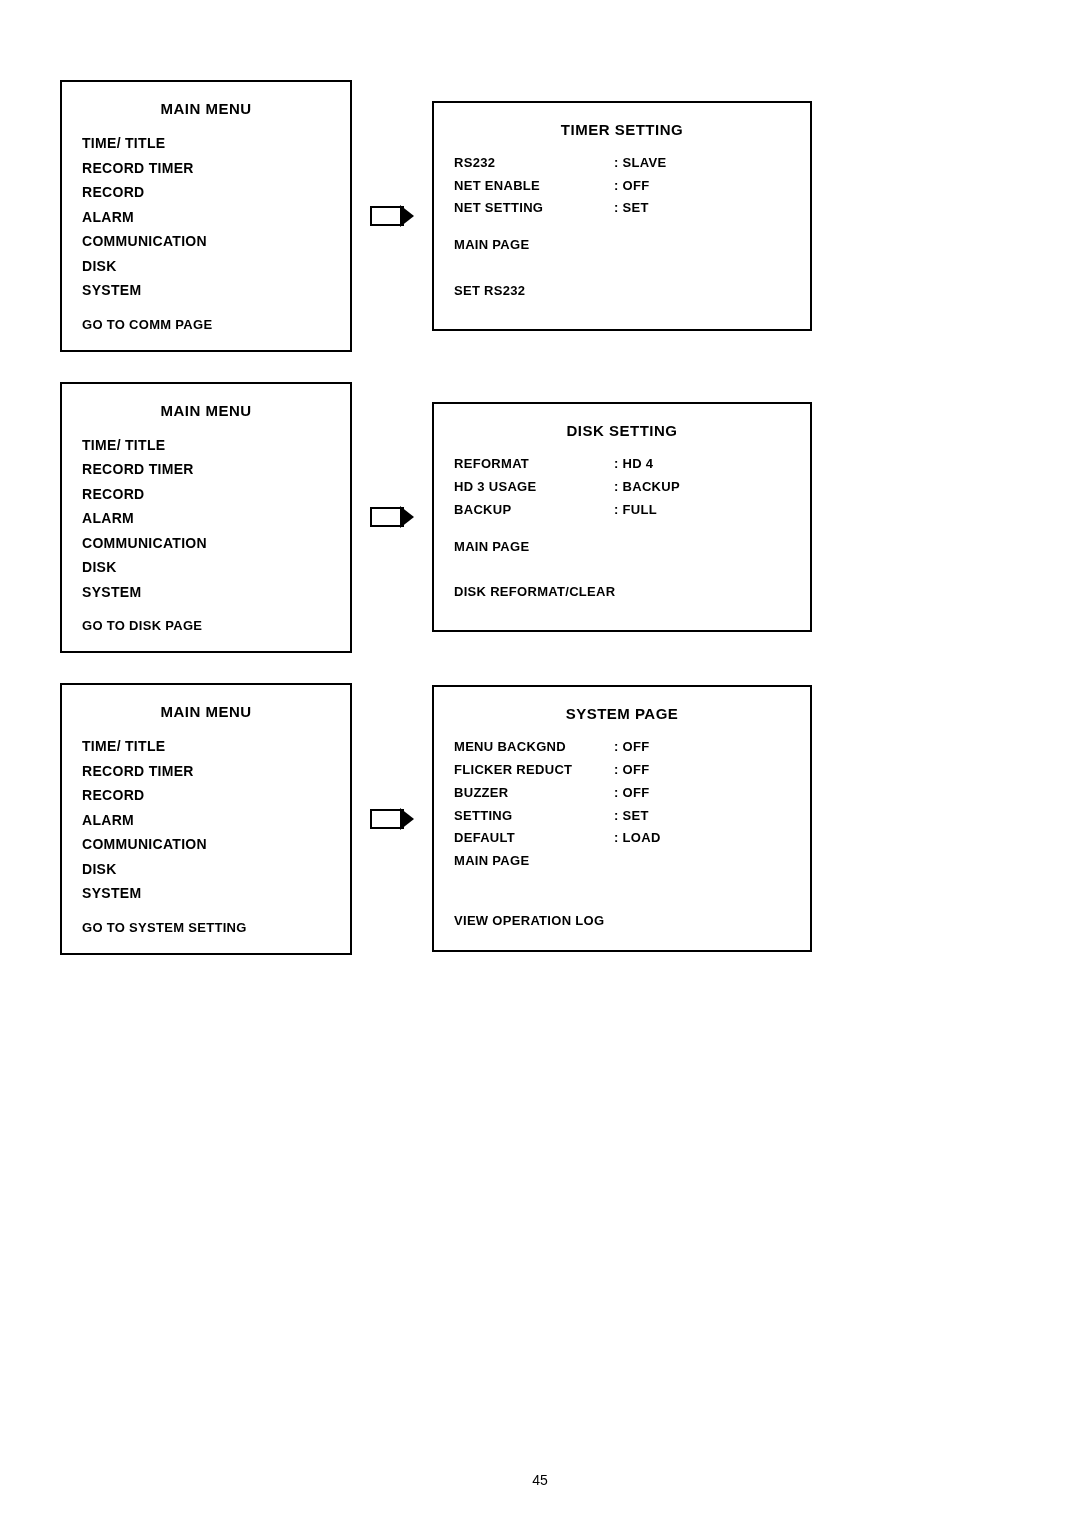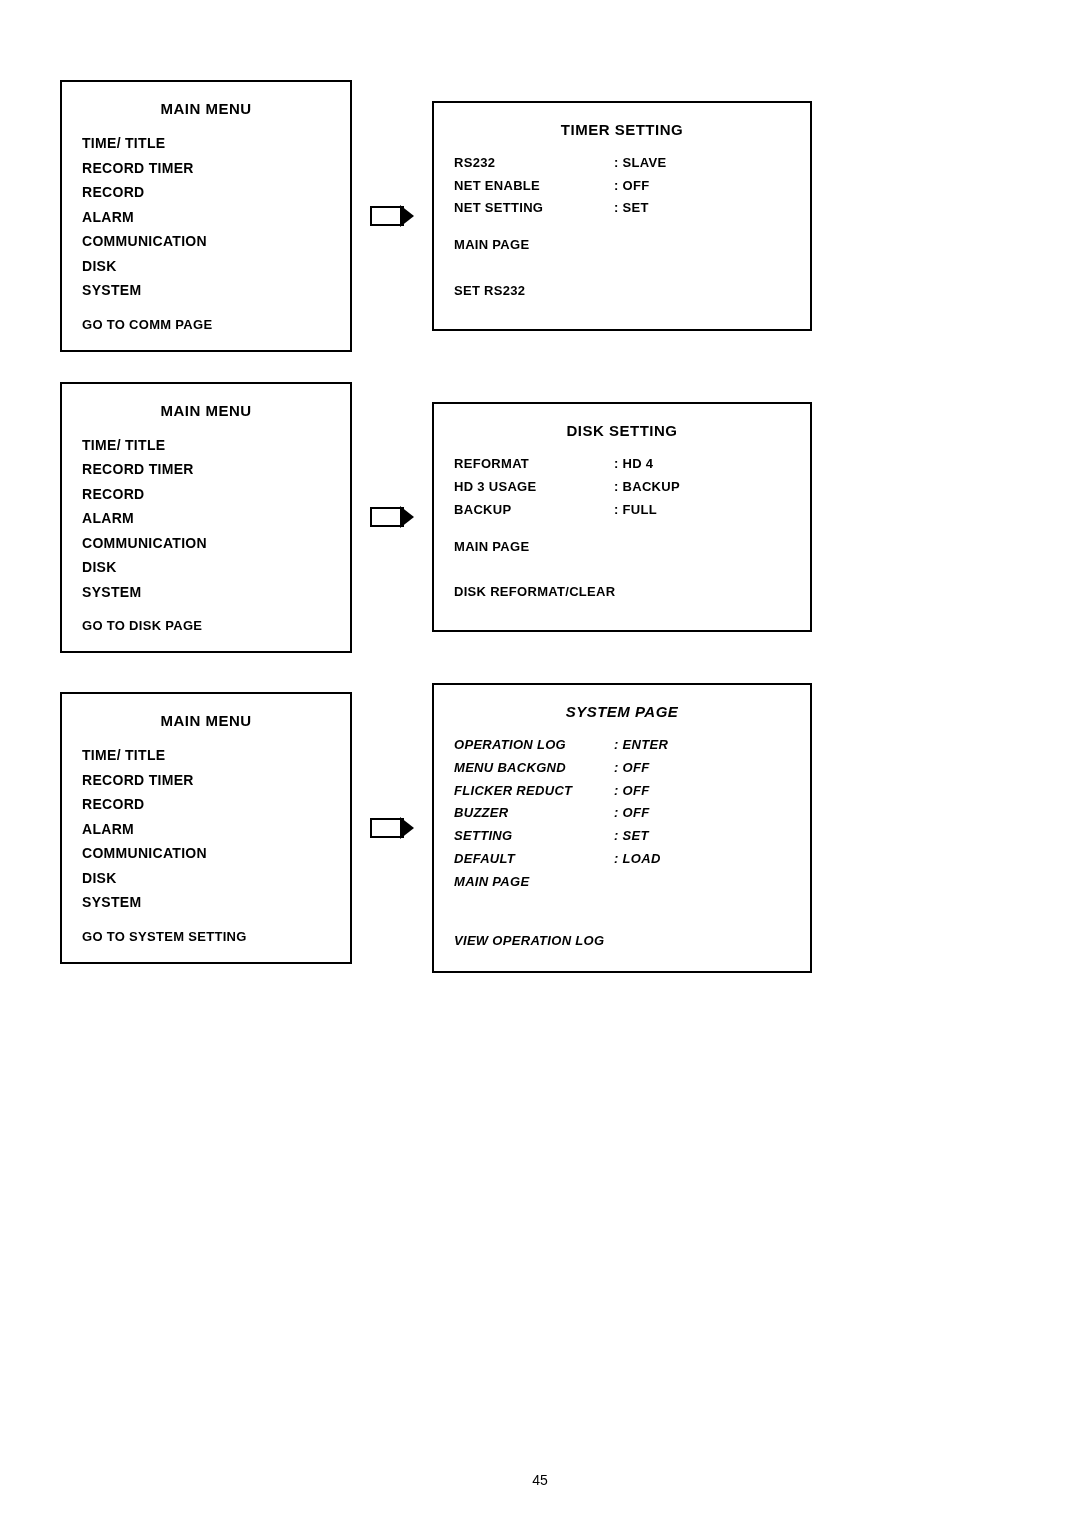"SYSTEM PAGE" div.right-panel { font-style: italic -> none }
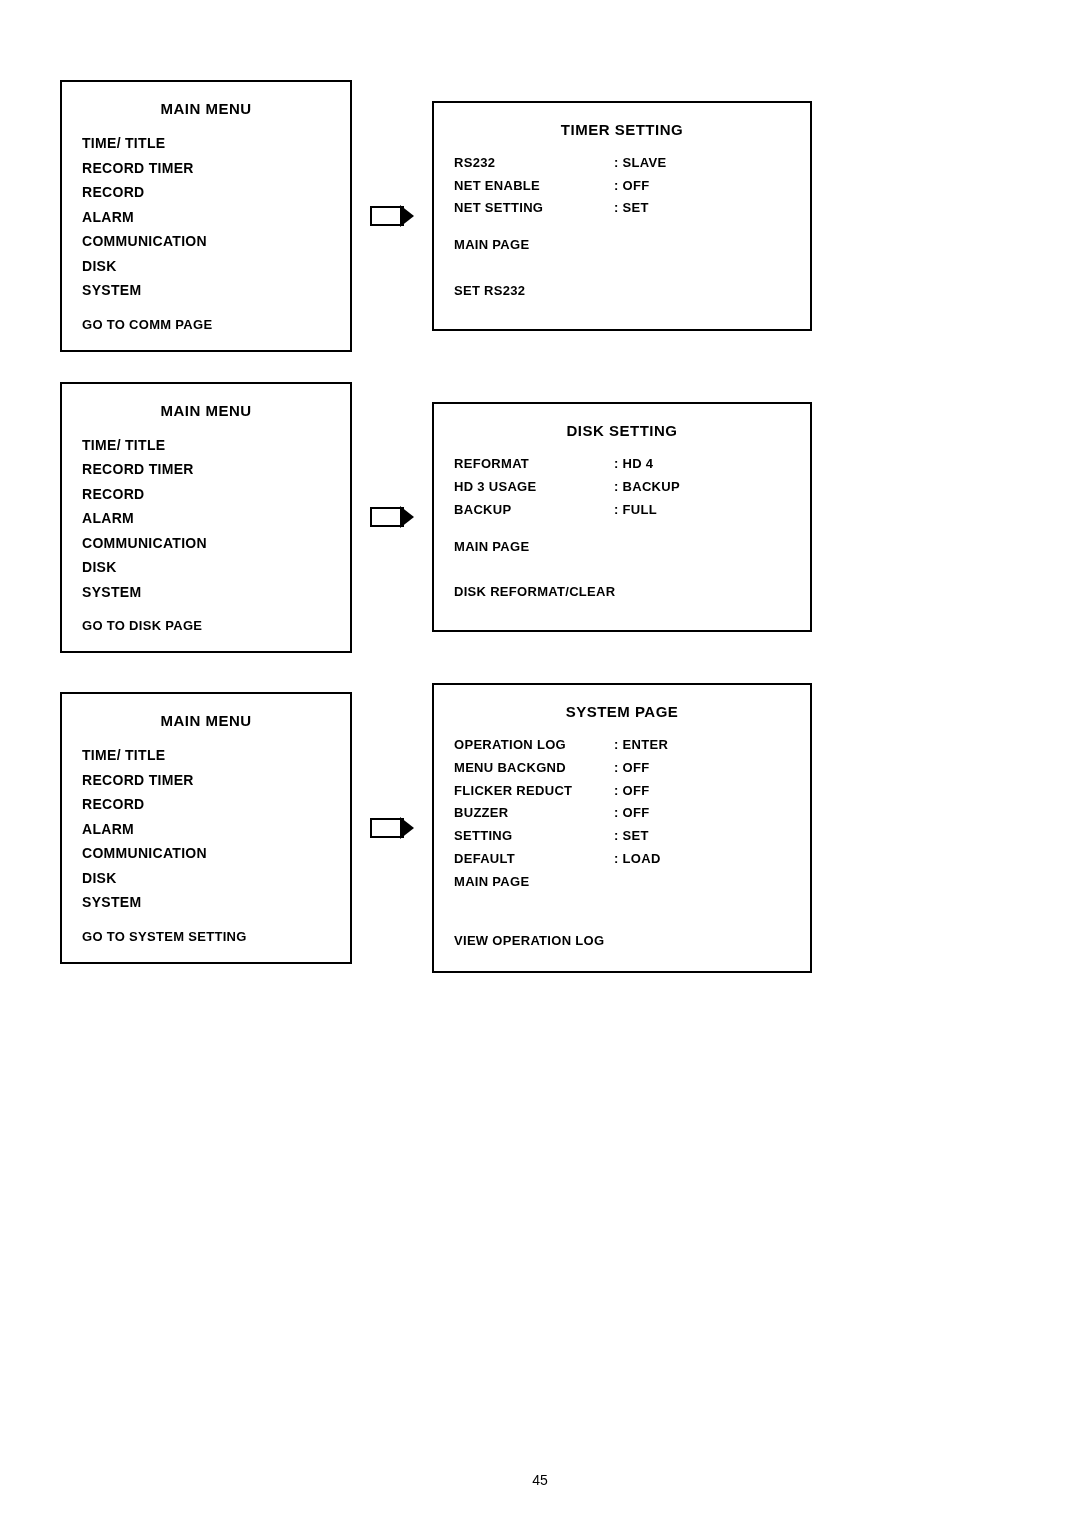"OPERATION LOG" div.setting-row { html: <div> <span>OPERATION LOG</span> <span>: ENTER</span> </div> -> none }
